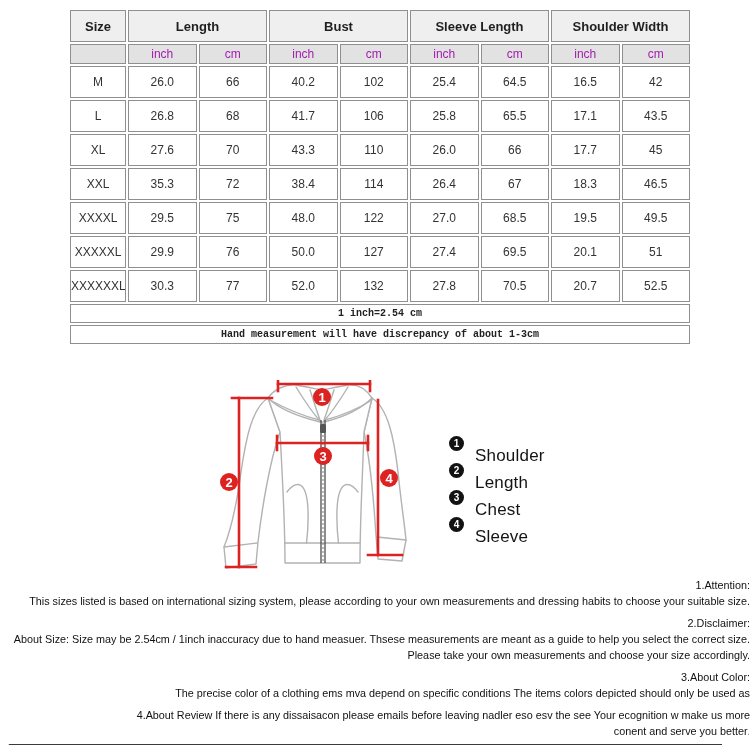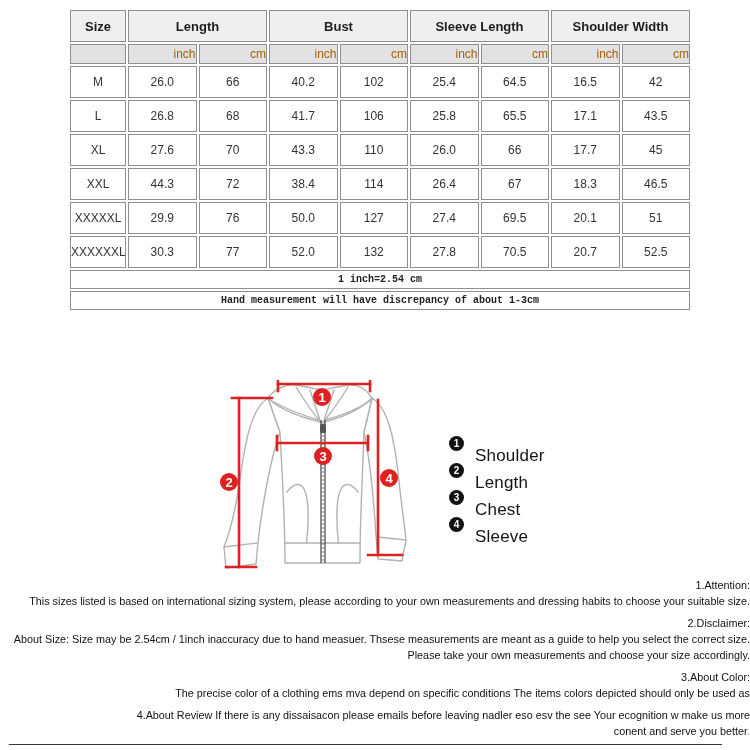"inch" .size-table thead td.unit { color: #a16207 -> #a21caf; text-align: right -> none }
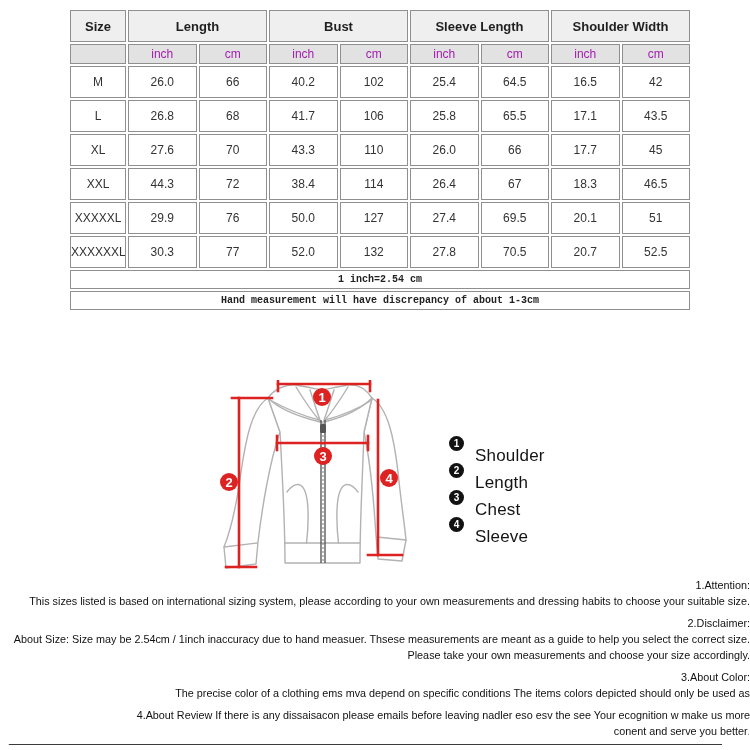"44.3" td { text: 44.3 -> 35.3 }
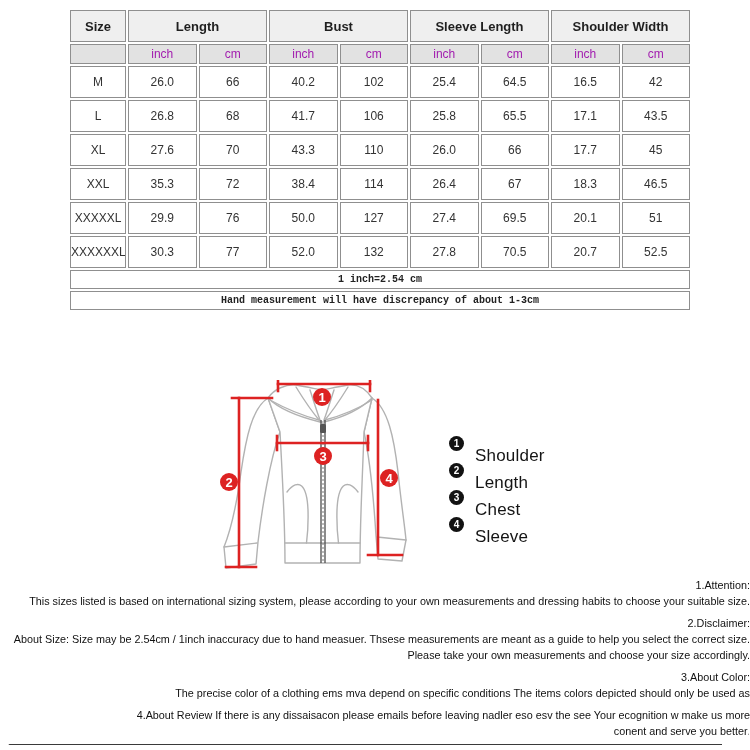"XXXXL" tr { html: none -> <tr> <td>XXXXL</td> <td>29.5</td> <td>75</td> <td>48.0</td> <td>122</td> <td>27.0</td> <td>68.5</td> <td>19.5</td> <td>49.5</td> </tr> }
